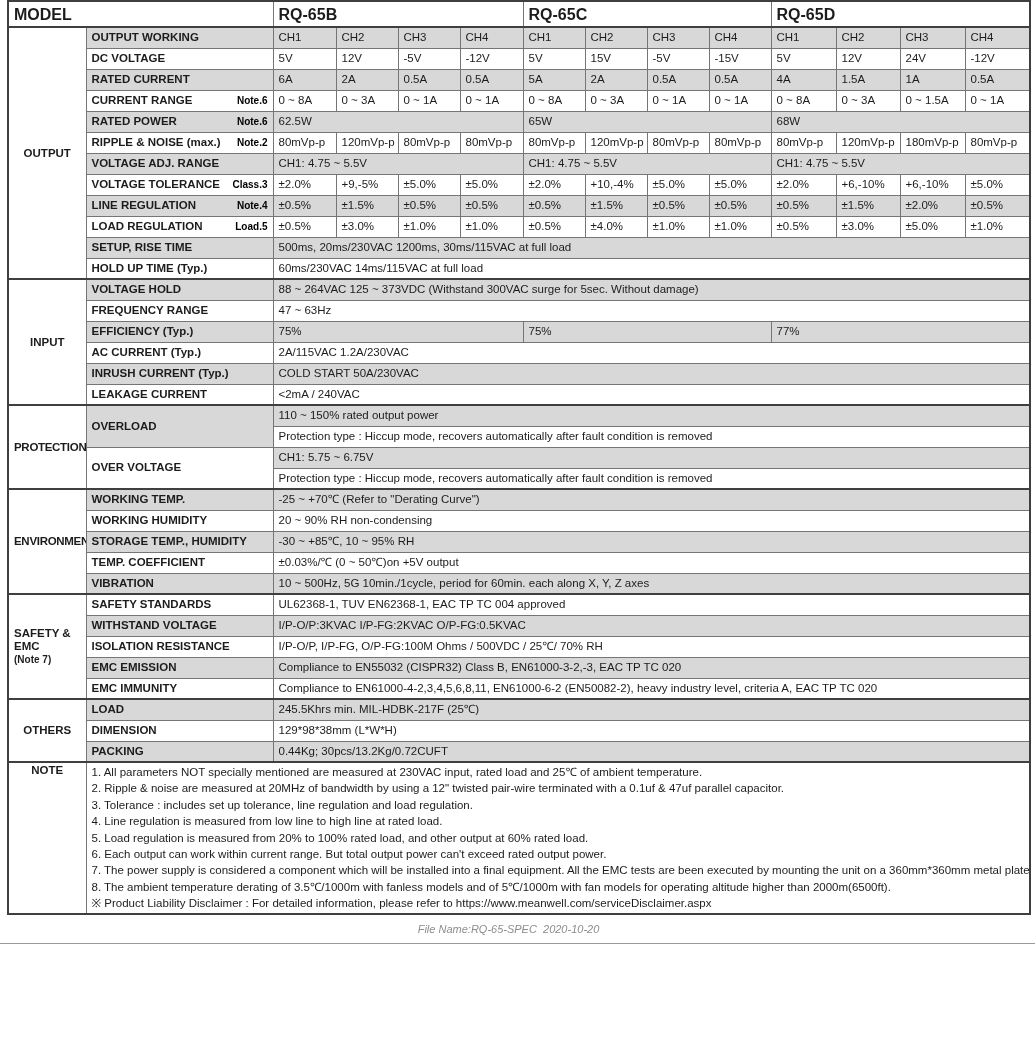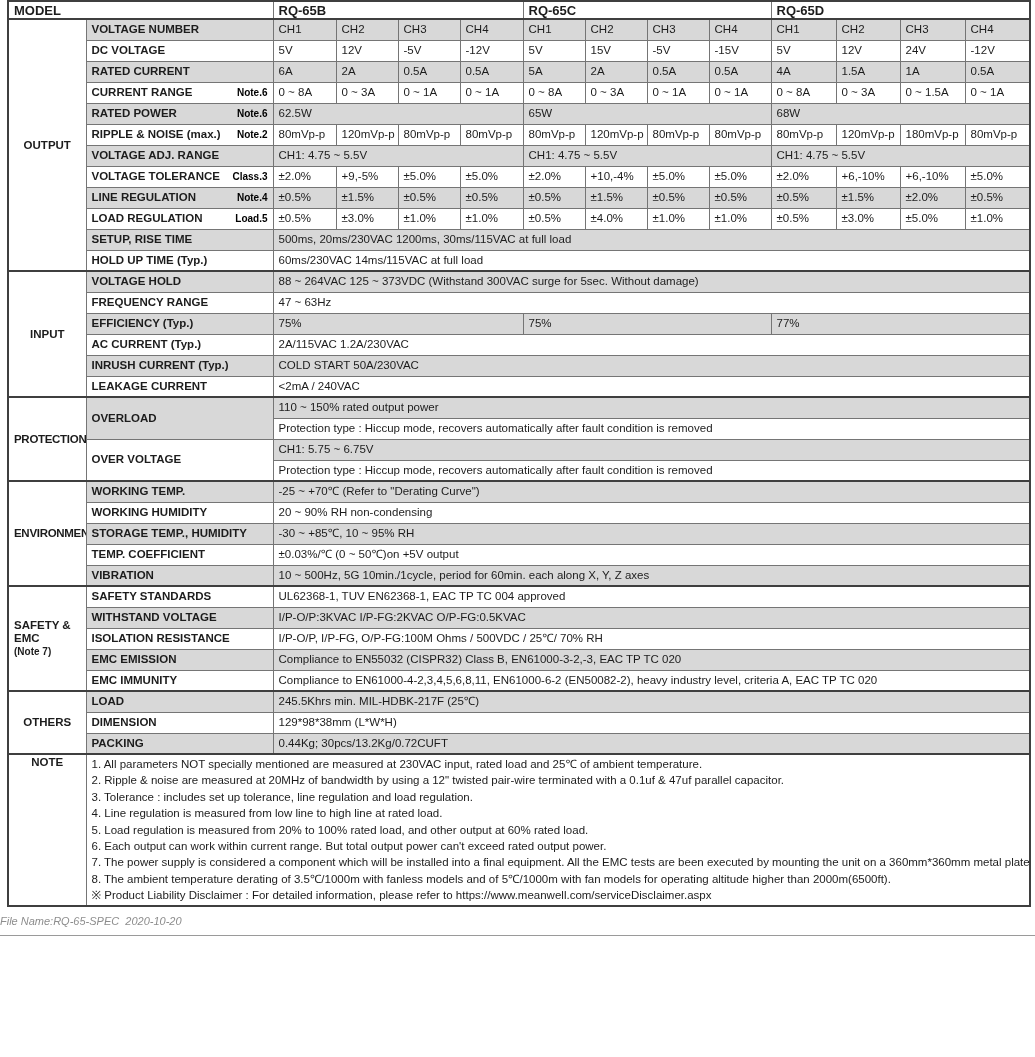"MODEL" tr.model-row td { font-size: 13px -> 16px; height: 18px -> 26px }
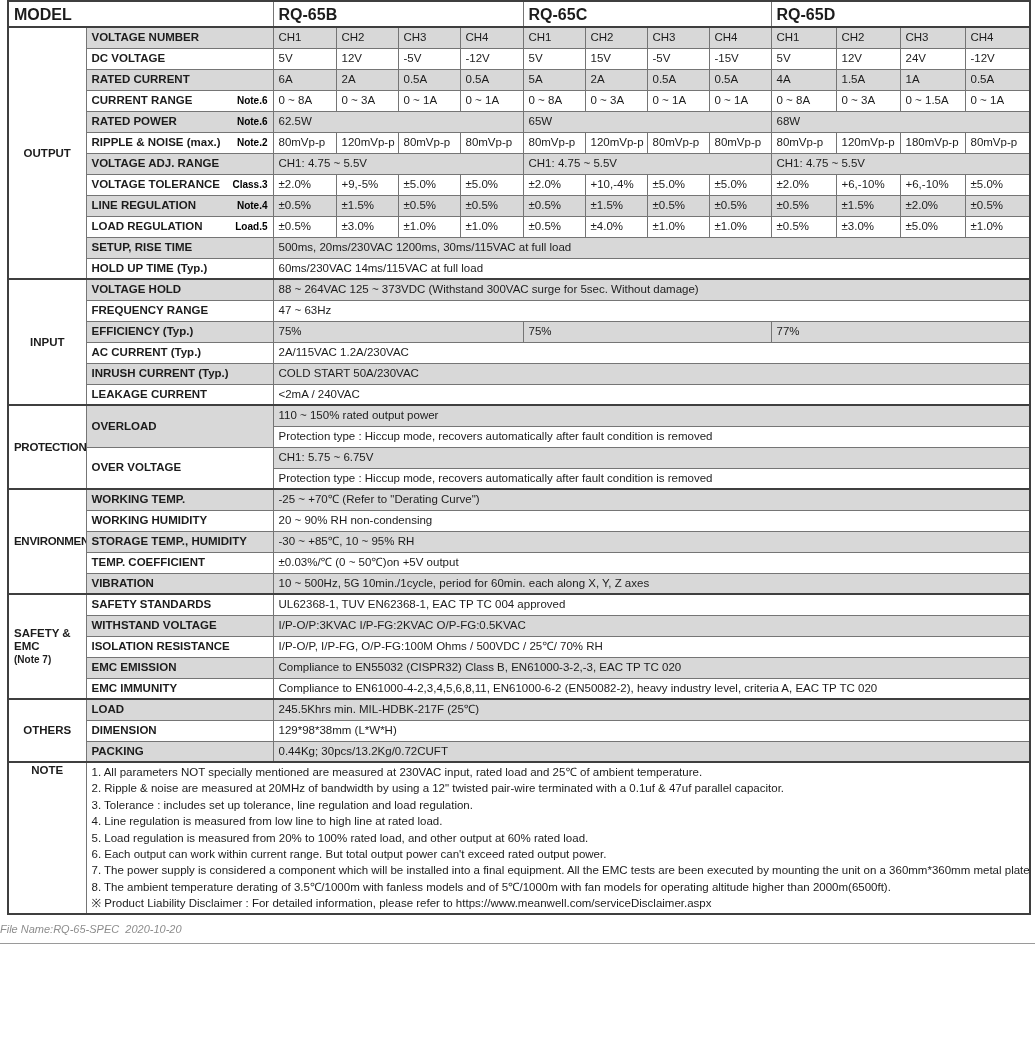"VOLTAGE NUMBER" td.lbl { text: VOLTAGE NUMBER -> OUTPUT WORKING }
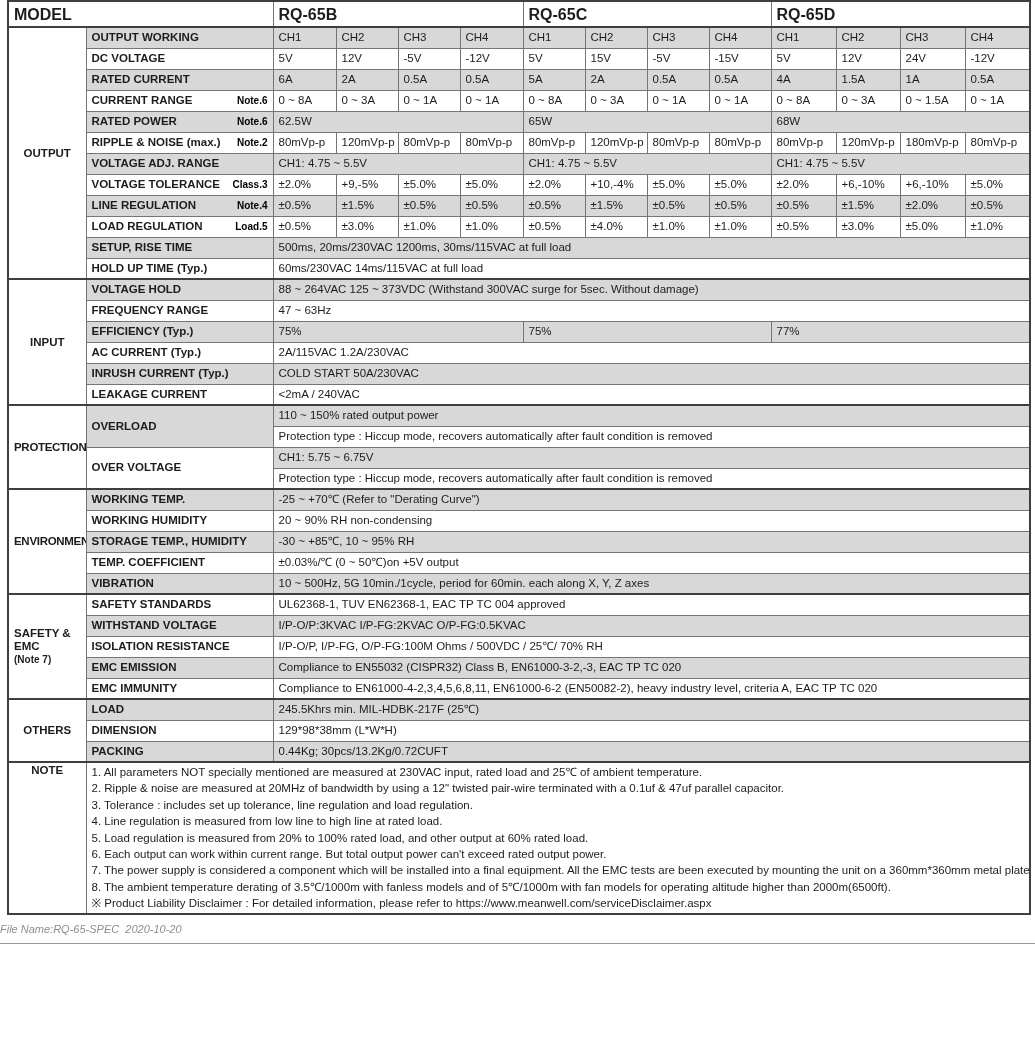"File Name:RQ-65-SPEC 2020-10-20" .footer { text-align: left -> center }
